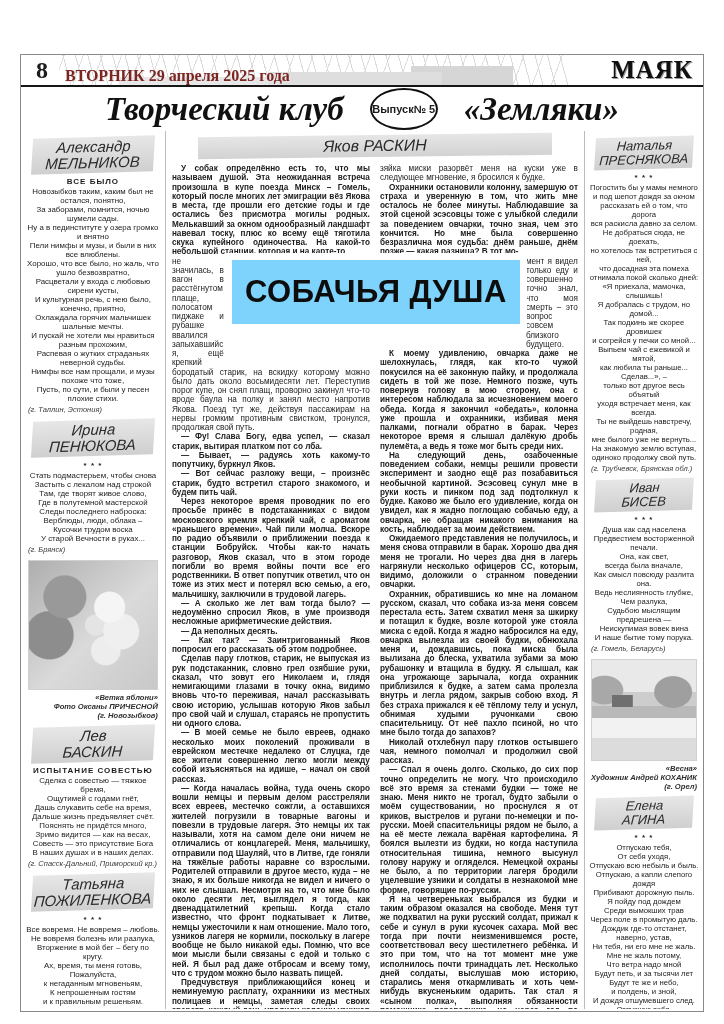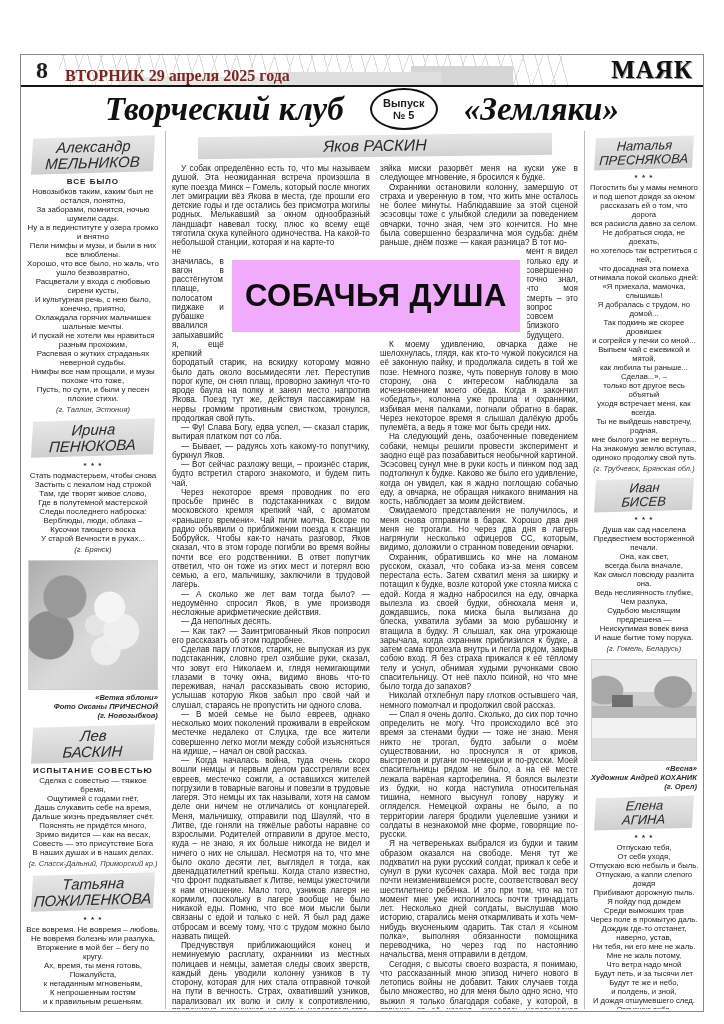"Выпуск" .badge { flex-direction: column -> none }
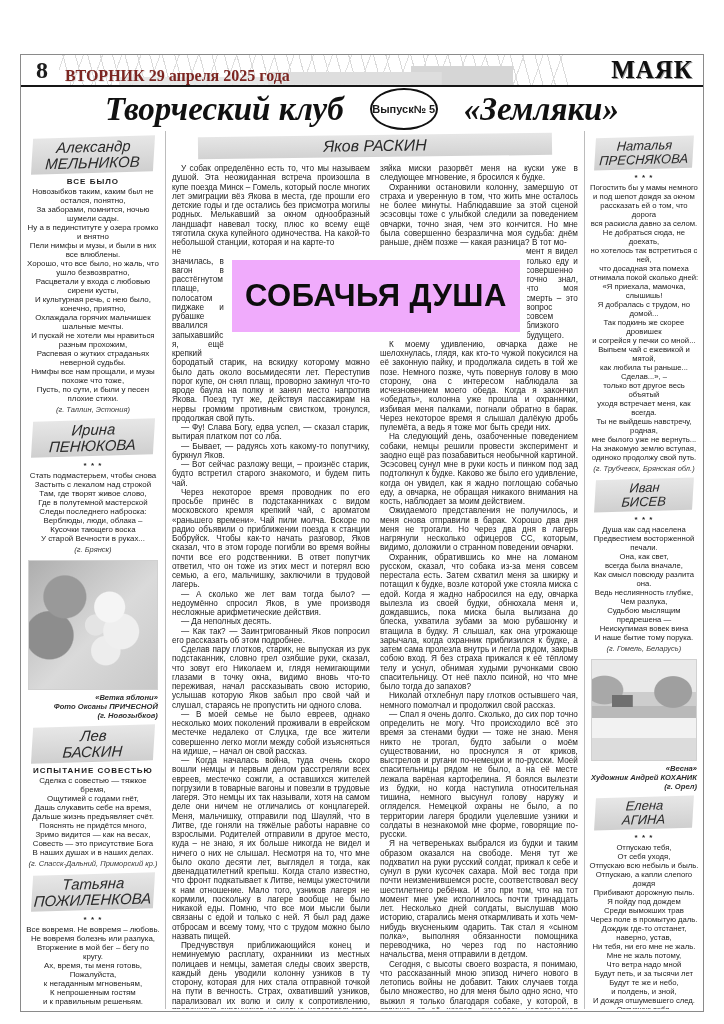"У собак определённо есть то," .para.indent { font-weight: none -> bold }
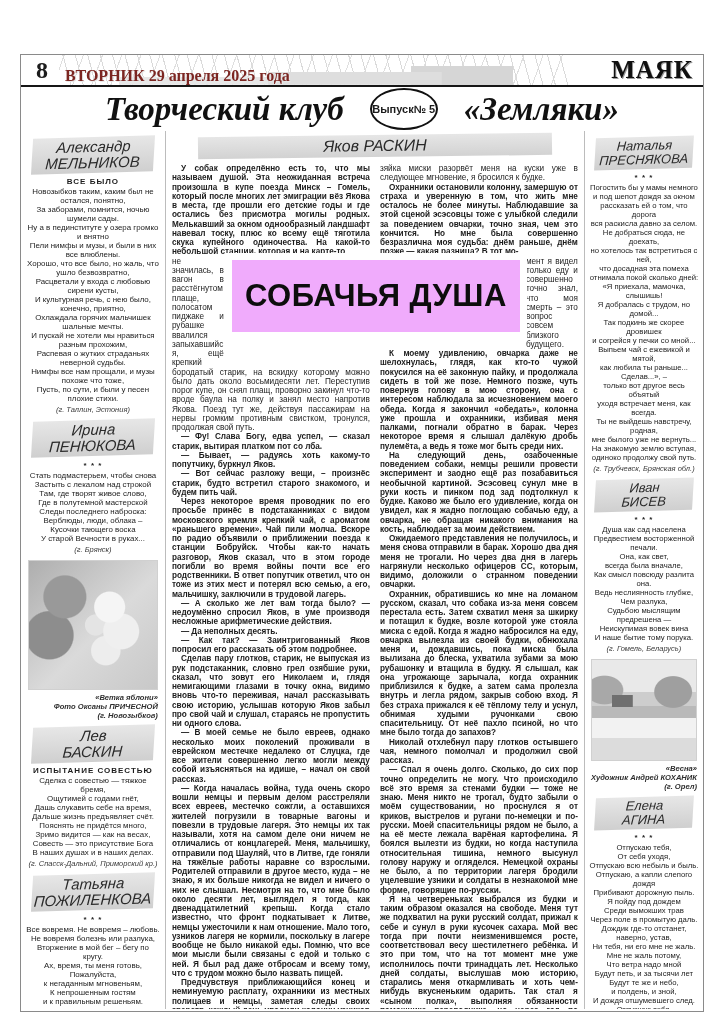"СОБАЧЬЯ ДУША" .headline-box { background: #f0abfc -> #7dd3fc; height: 72px -> 64px }
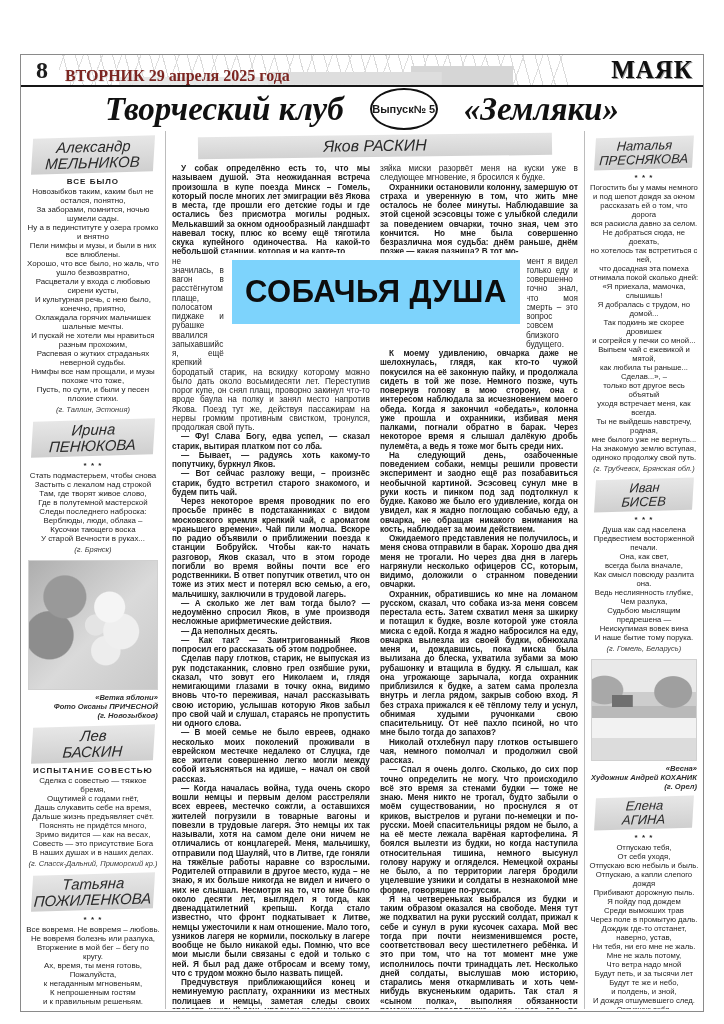"(г. Таллин, Эстония)" .poem-loc { text-align: center -> left }
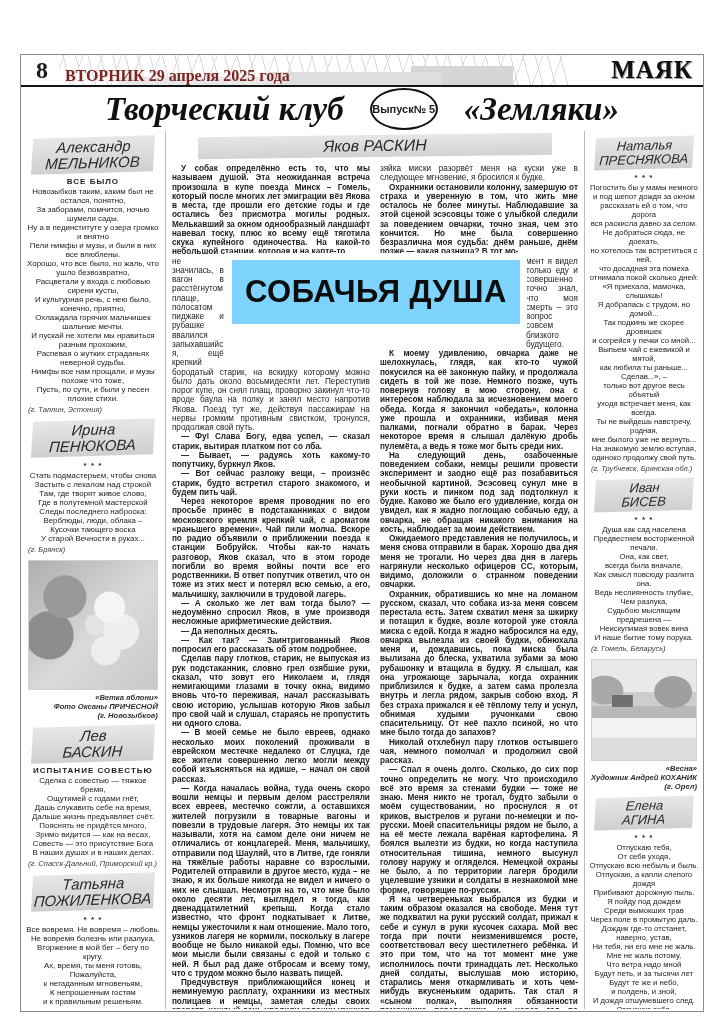"Кусочки тающего воска" div.poem-line { text: тающего -> трудом }
